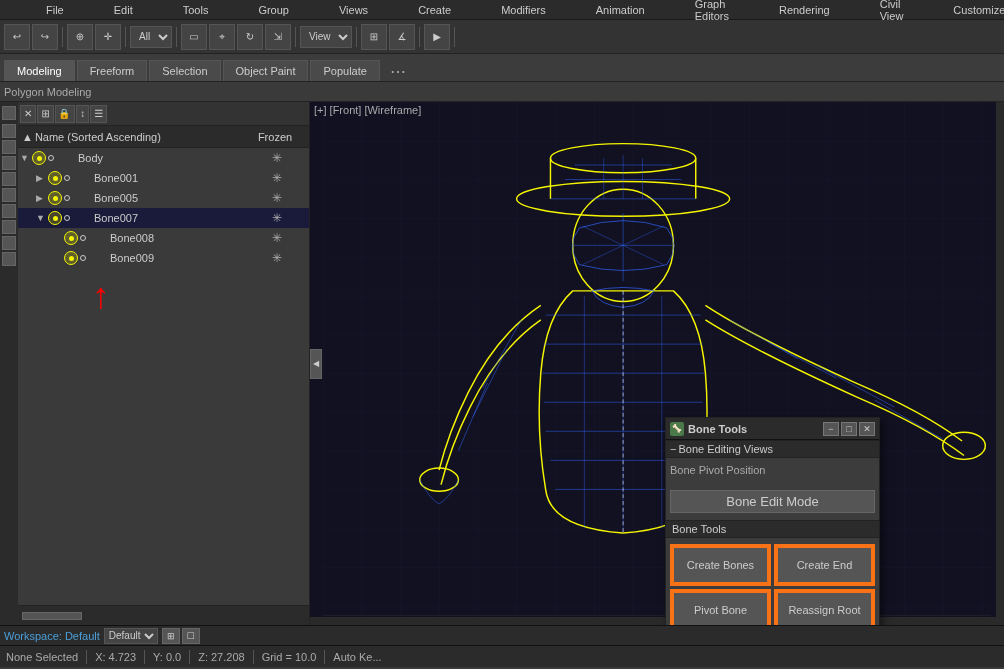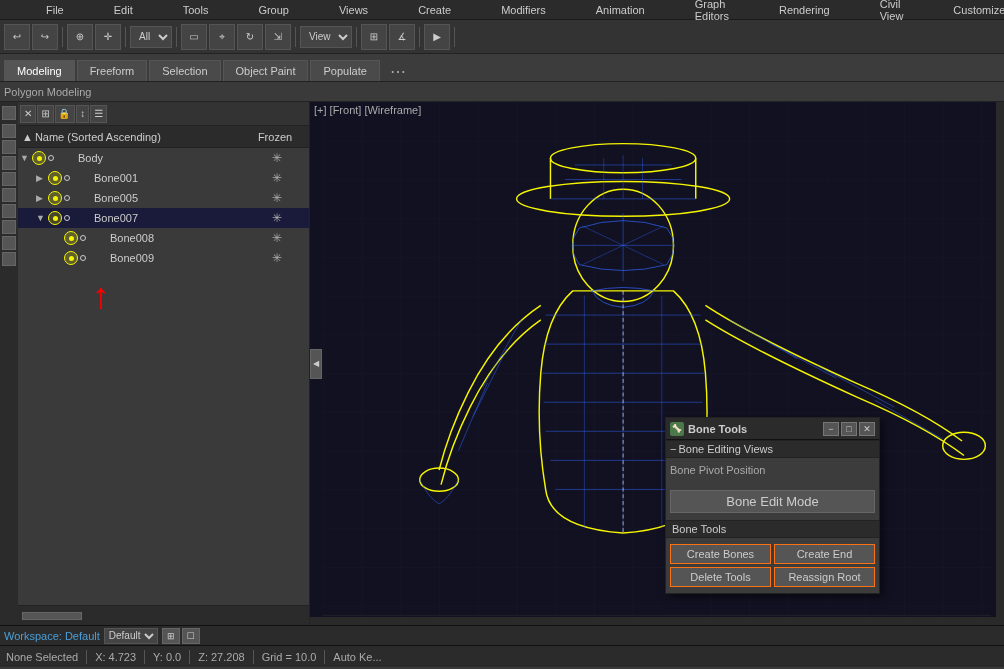"Create Bones" .dialog-btn-half { border: 1px solid #f97316 -> 4px solid #f97316; padding: 3px 4px -> 11px 4px }
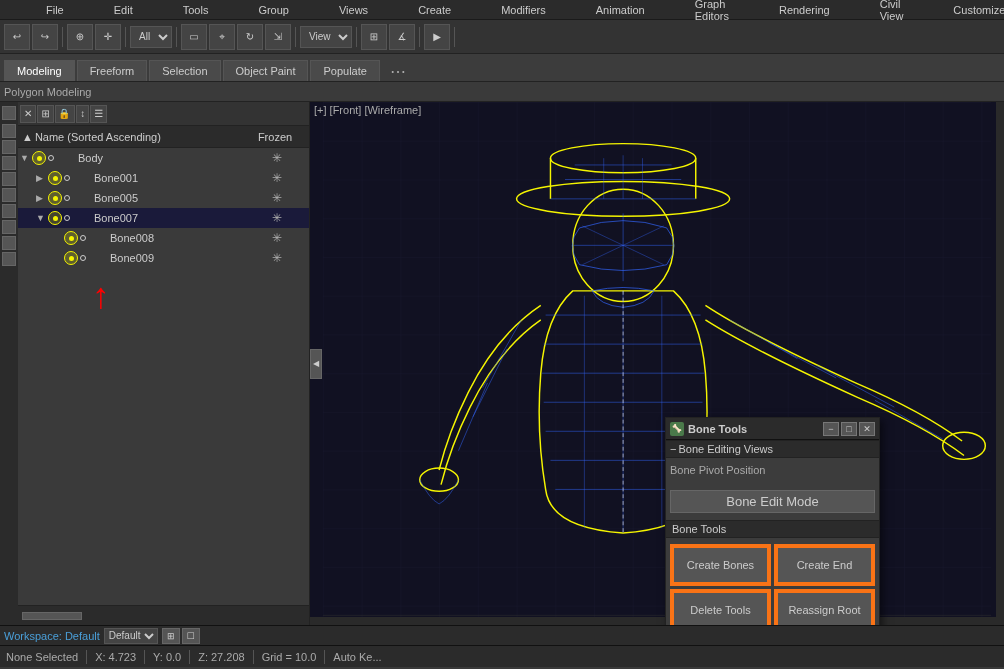"Delete Tools" button.dialog-btn-half { text: Delete Tools -> Pivot Bone }
